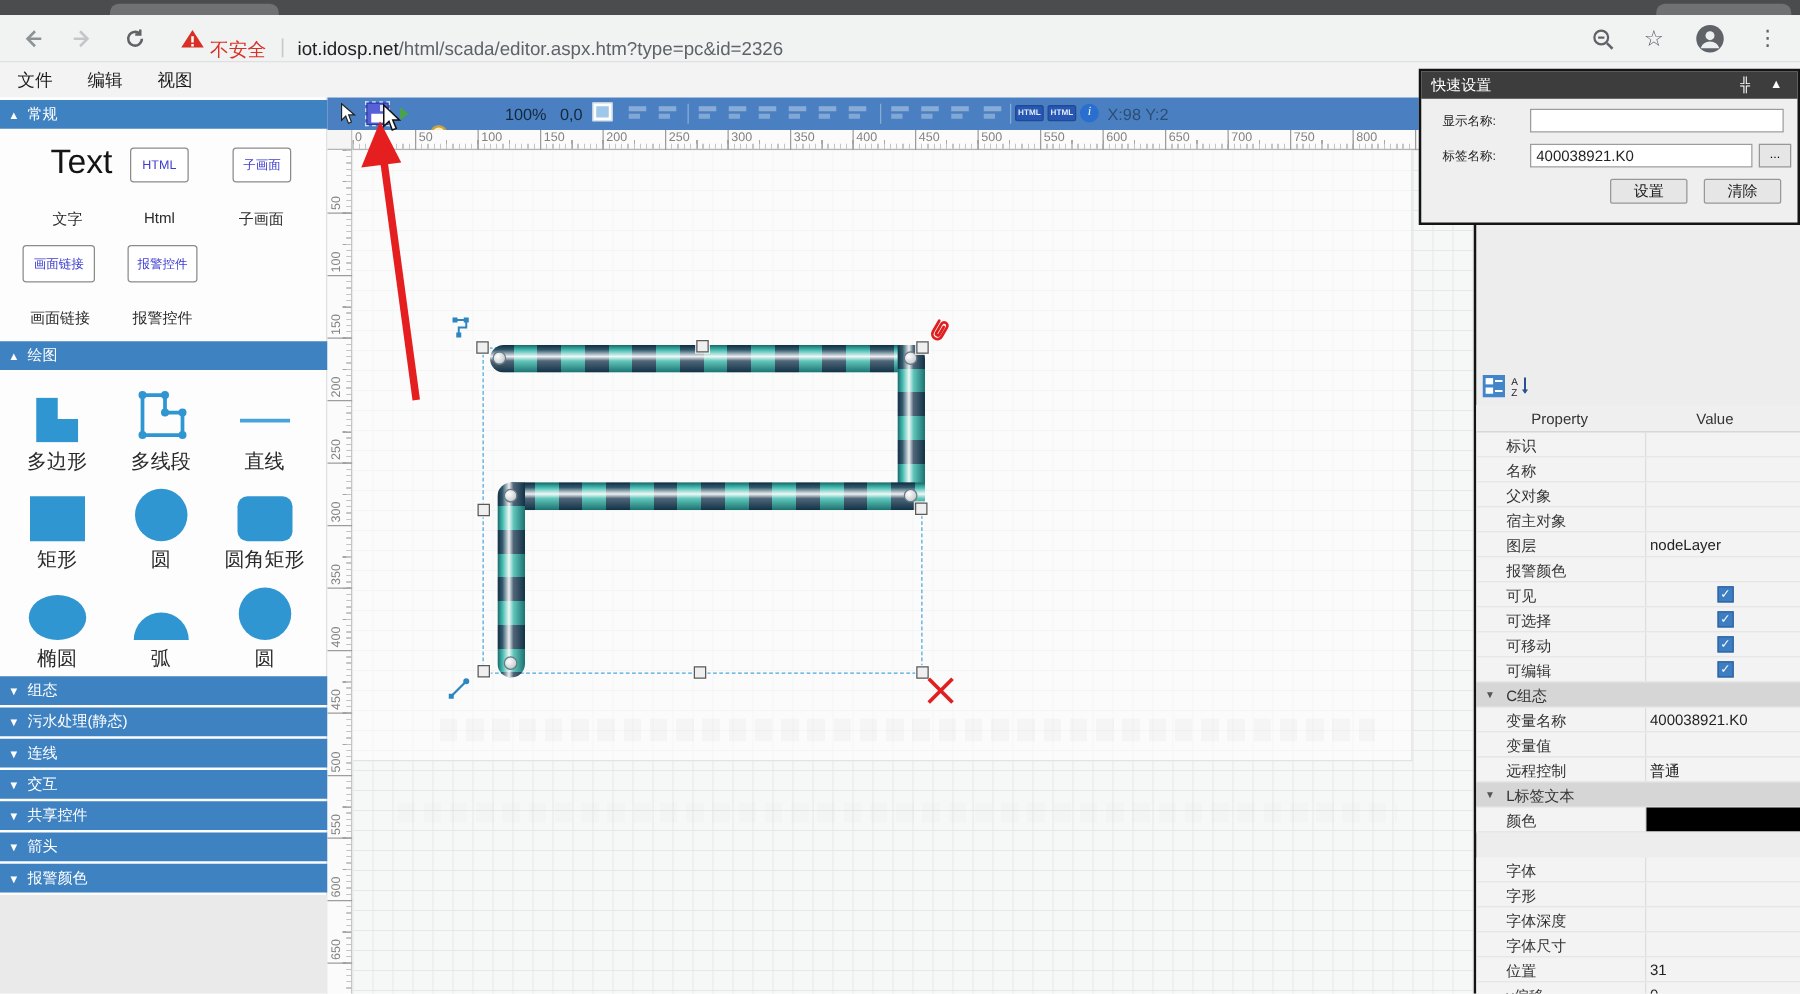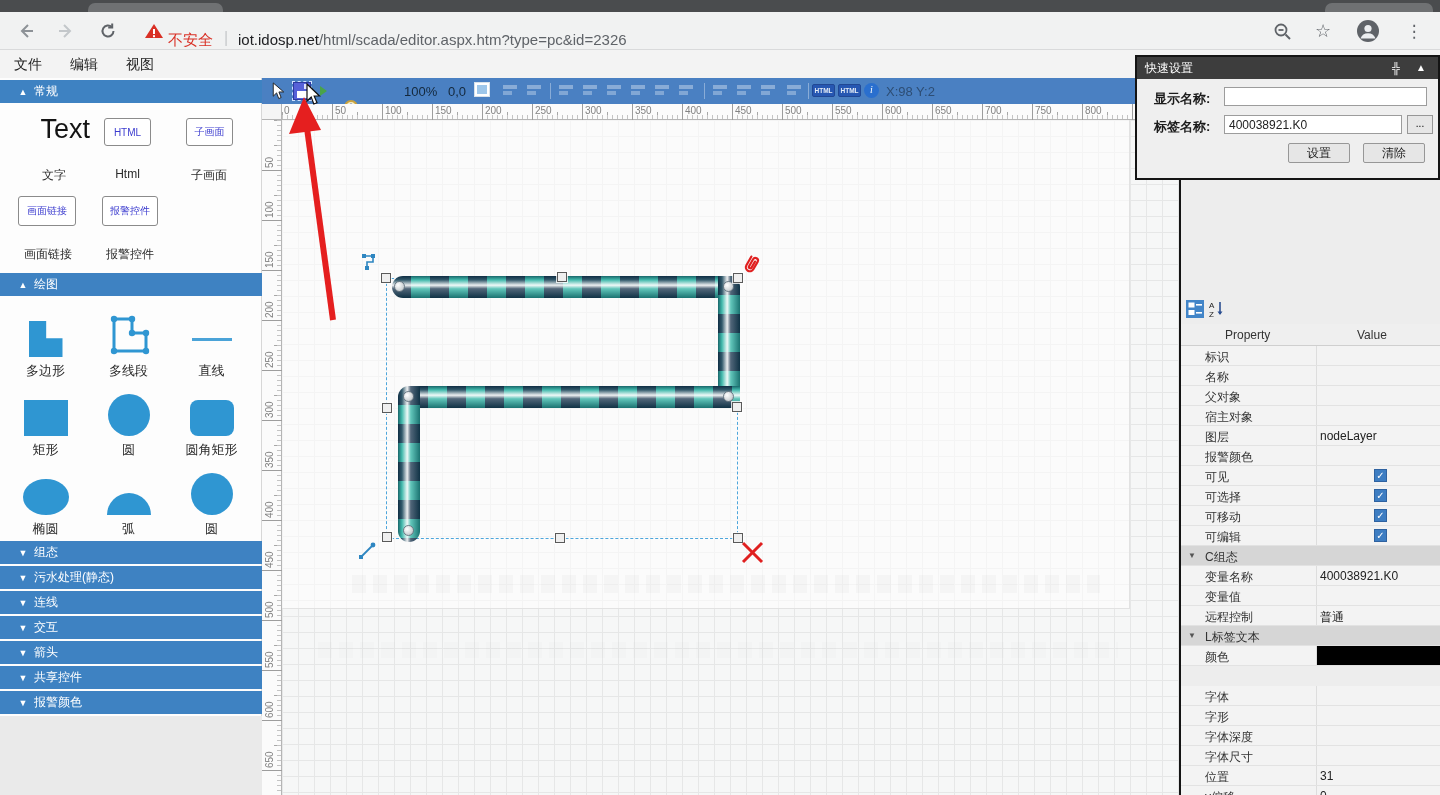"▲ 常规" .sec-h { padding-left: 12px -> none }
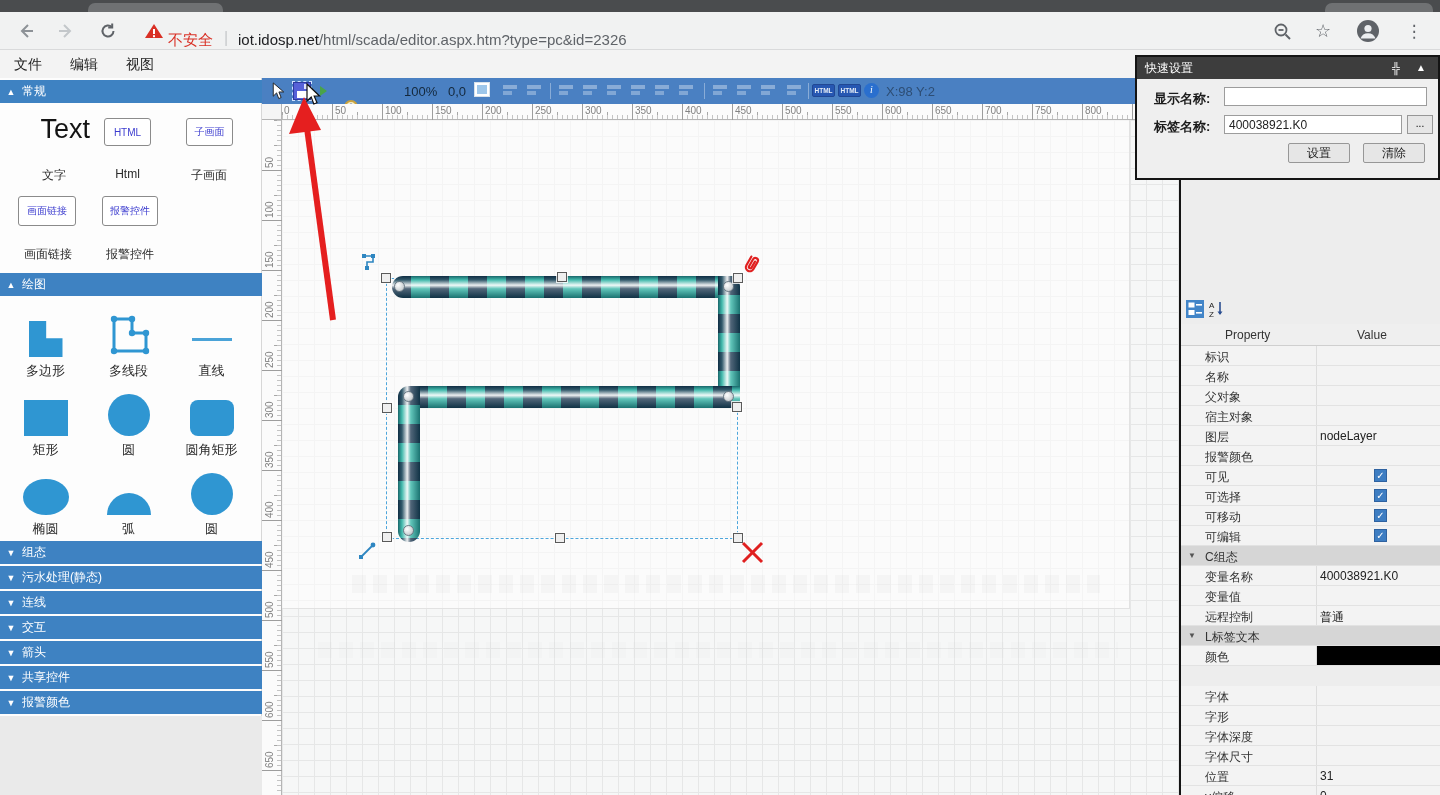"显示名称:" .qp-label { font-size: 13px -> 10px; font-weight: bold -> normal }
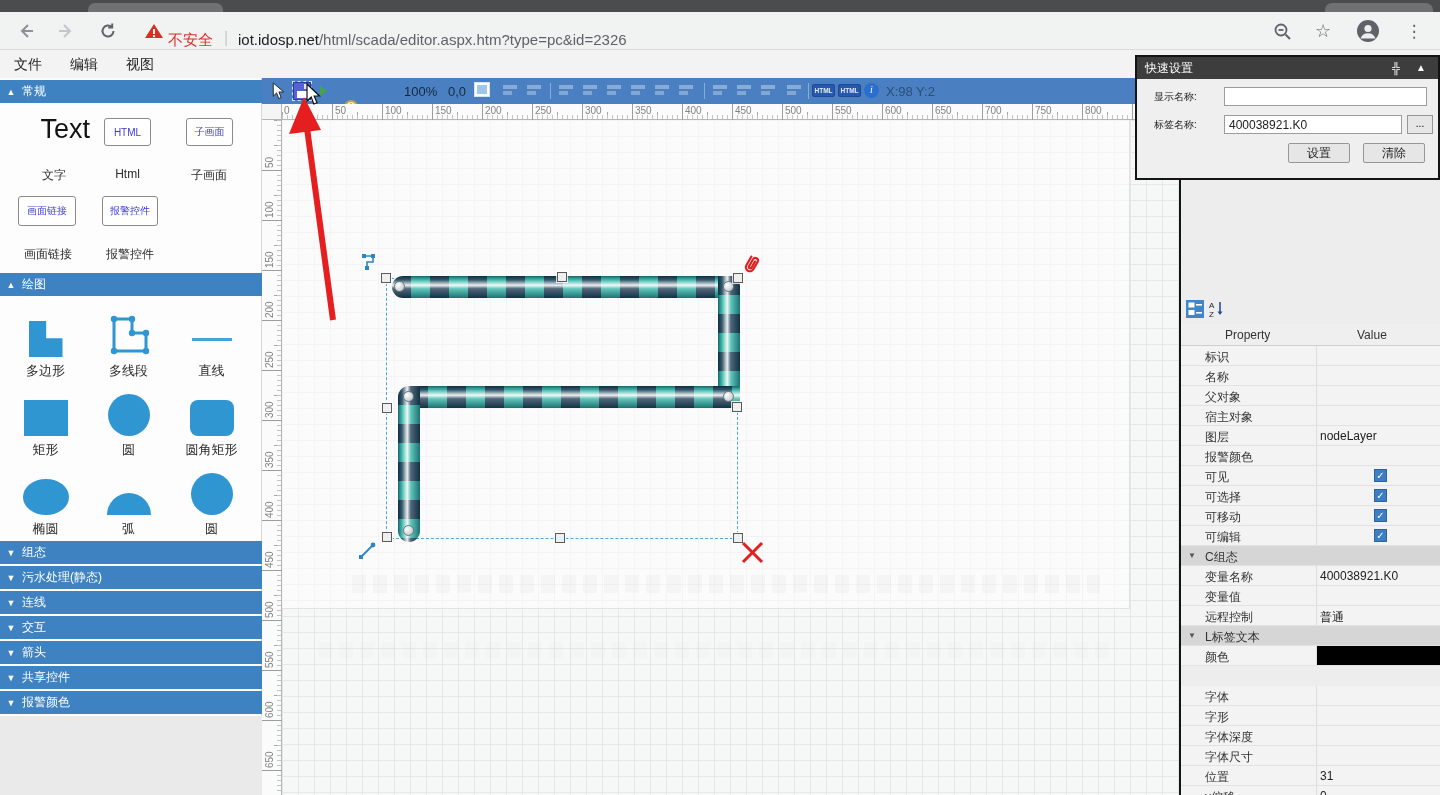"多边形" .shape-cell .lbl { font-size: 13px -> 16px }
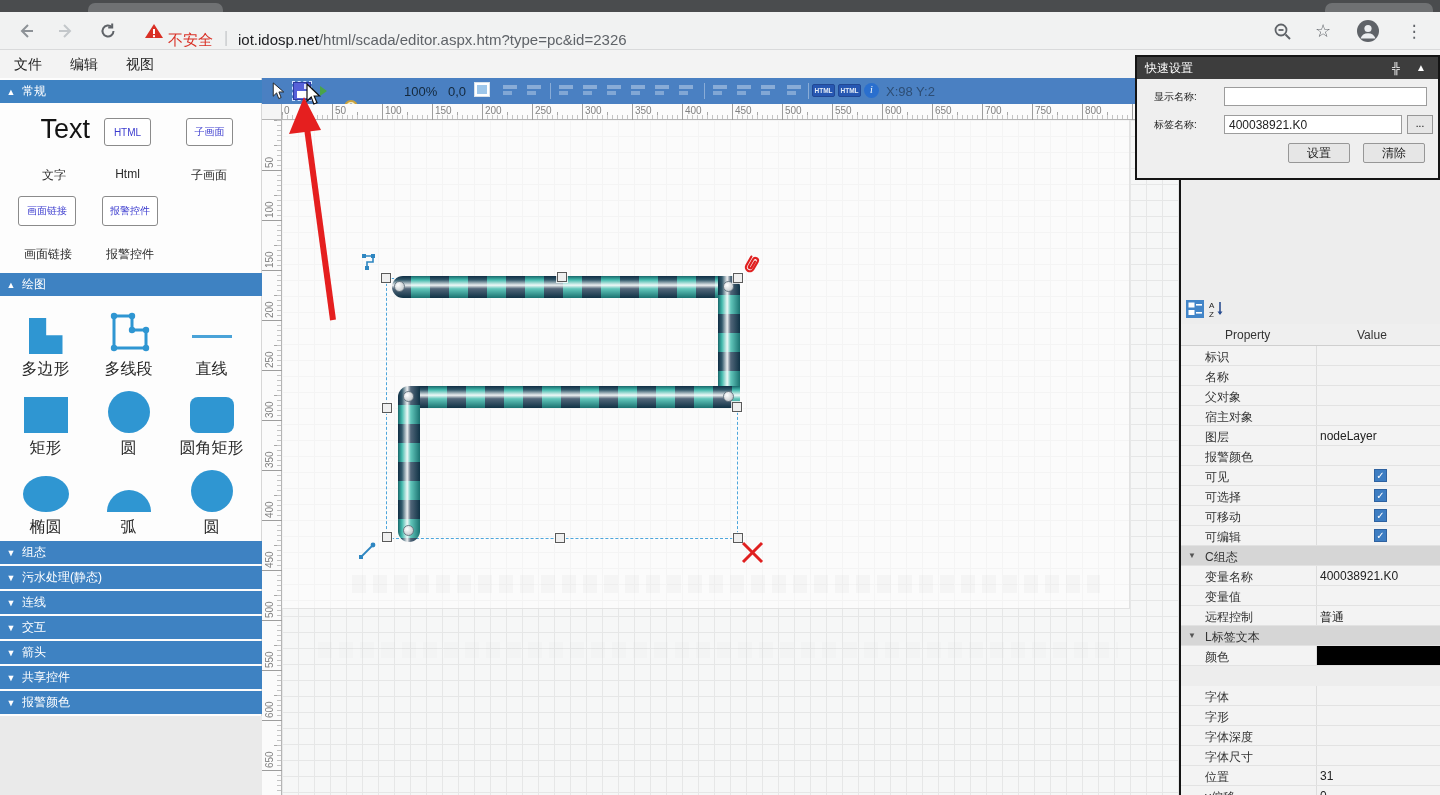"▼ 箭头" div.sec-h { order: before "▼ 共享控件" -> after "▼ 共享控件" }
